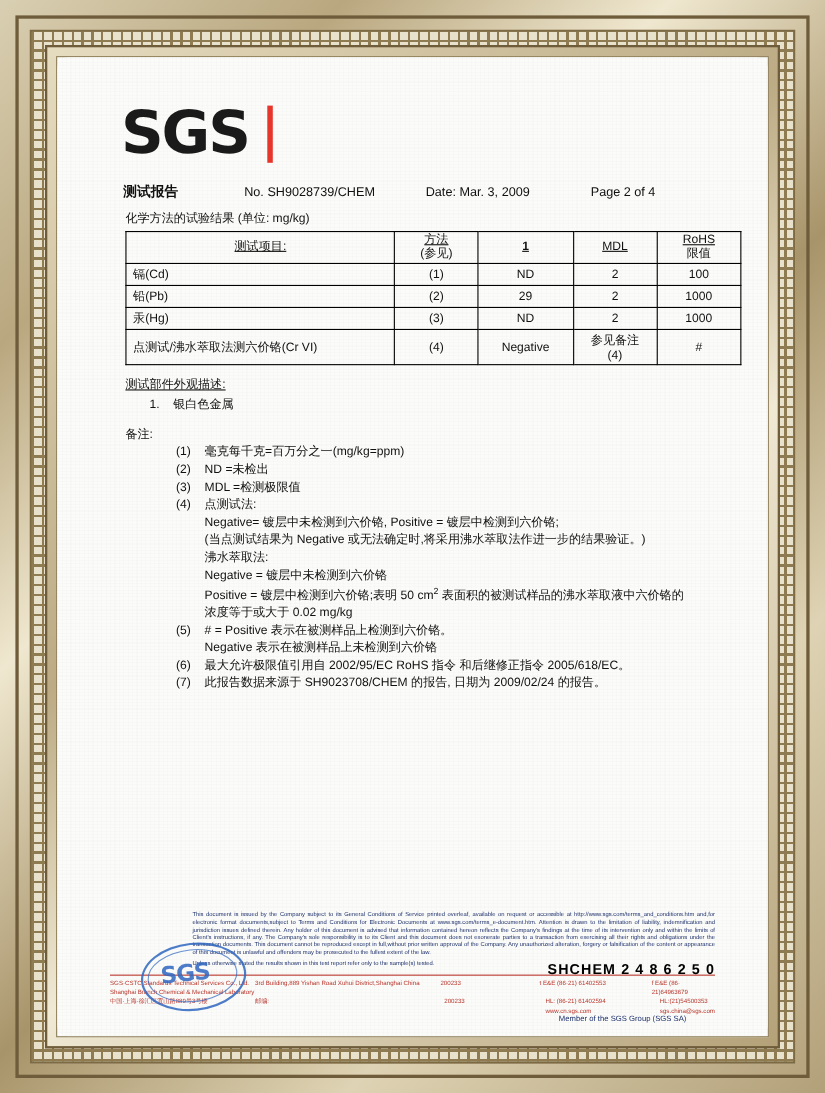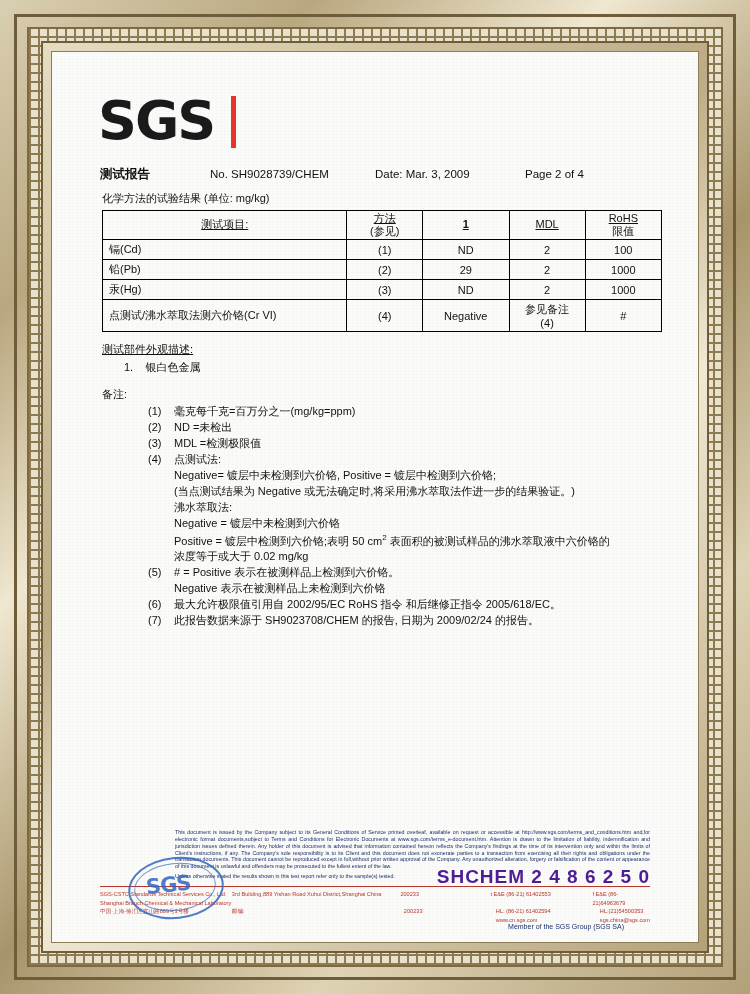"SGS" .paper { padding: 34px 48px 10px 36px -> 34px 48px 10px 48px }
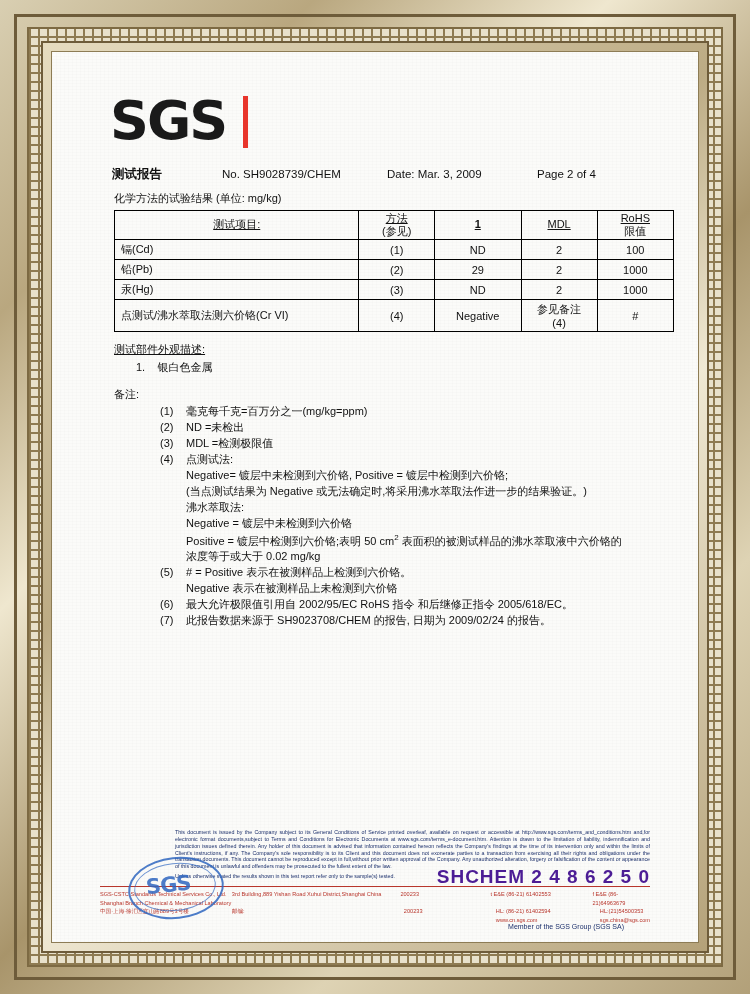"SHCHEM 2 4 8 6" .docnum { color: #4c1d95 -> #000000; font-size: 19px -> 13px }
